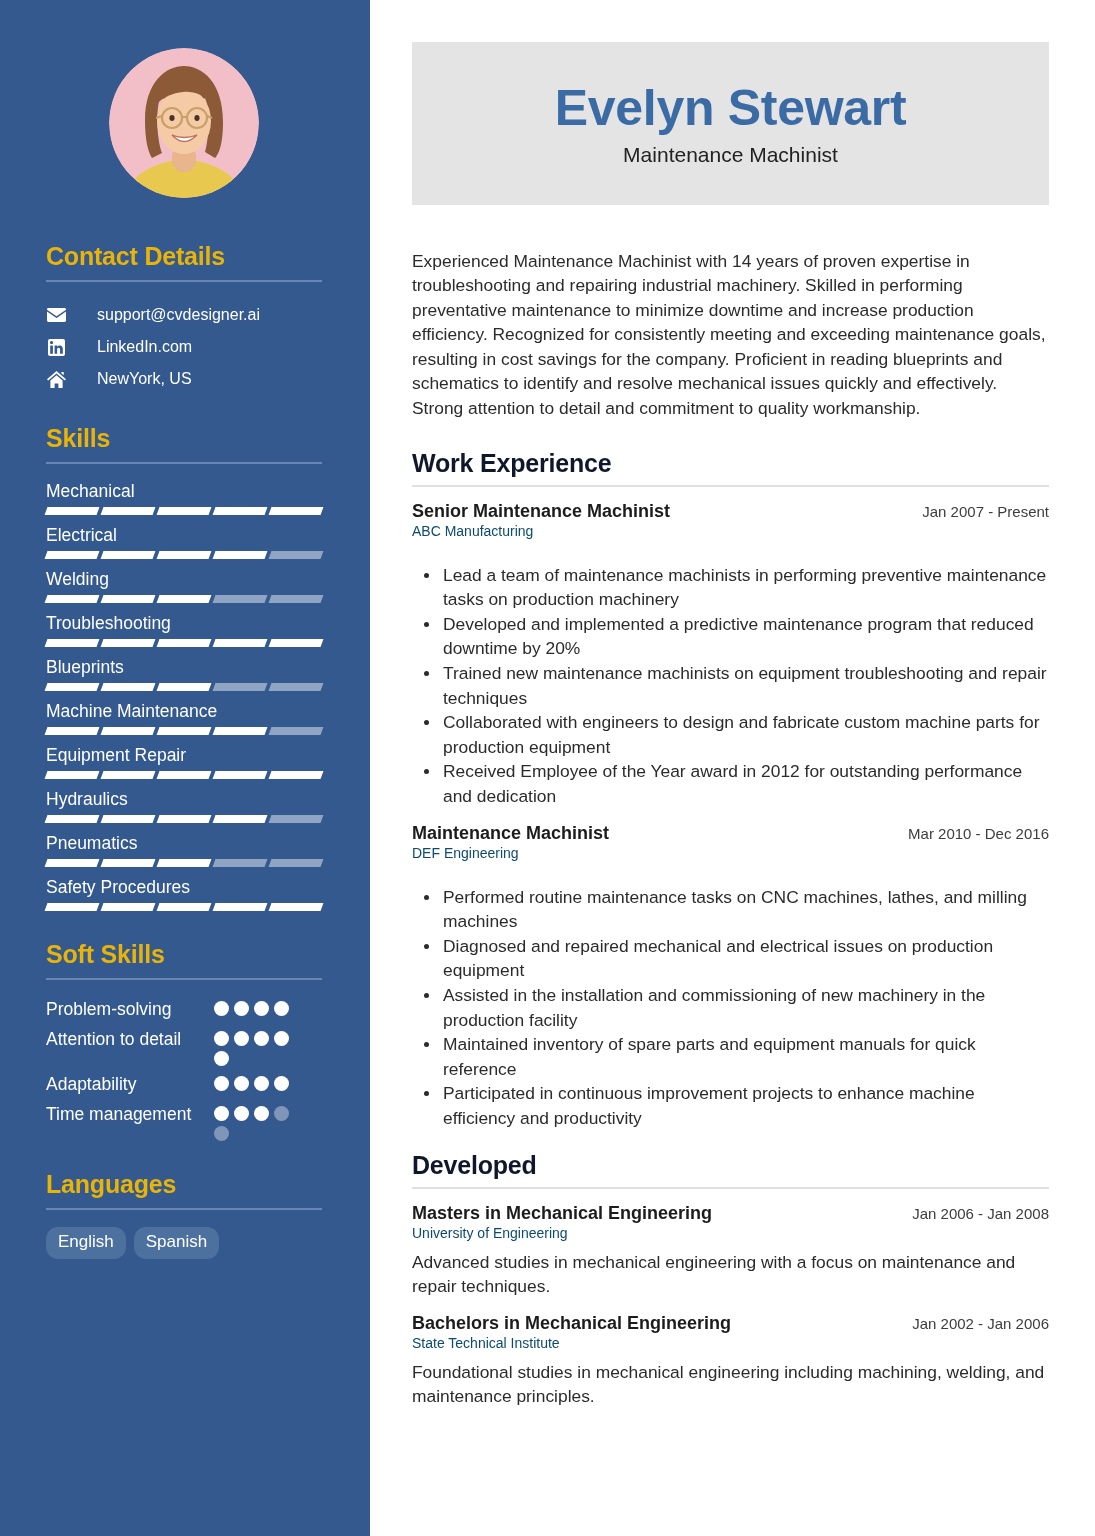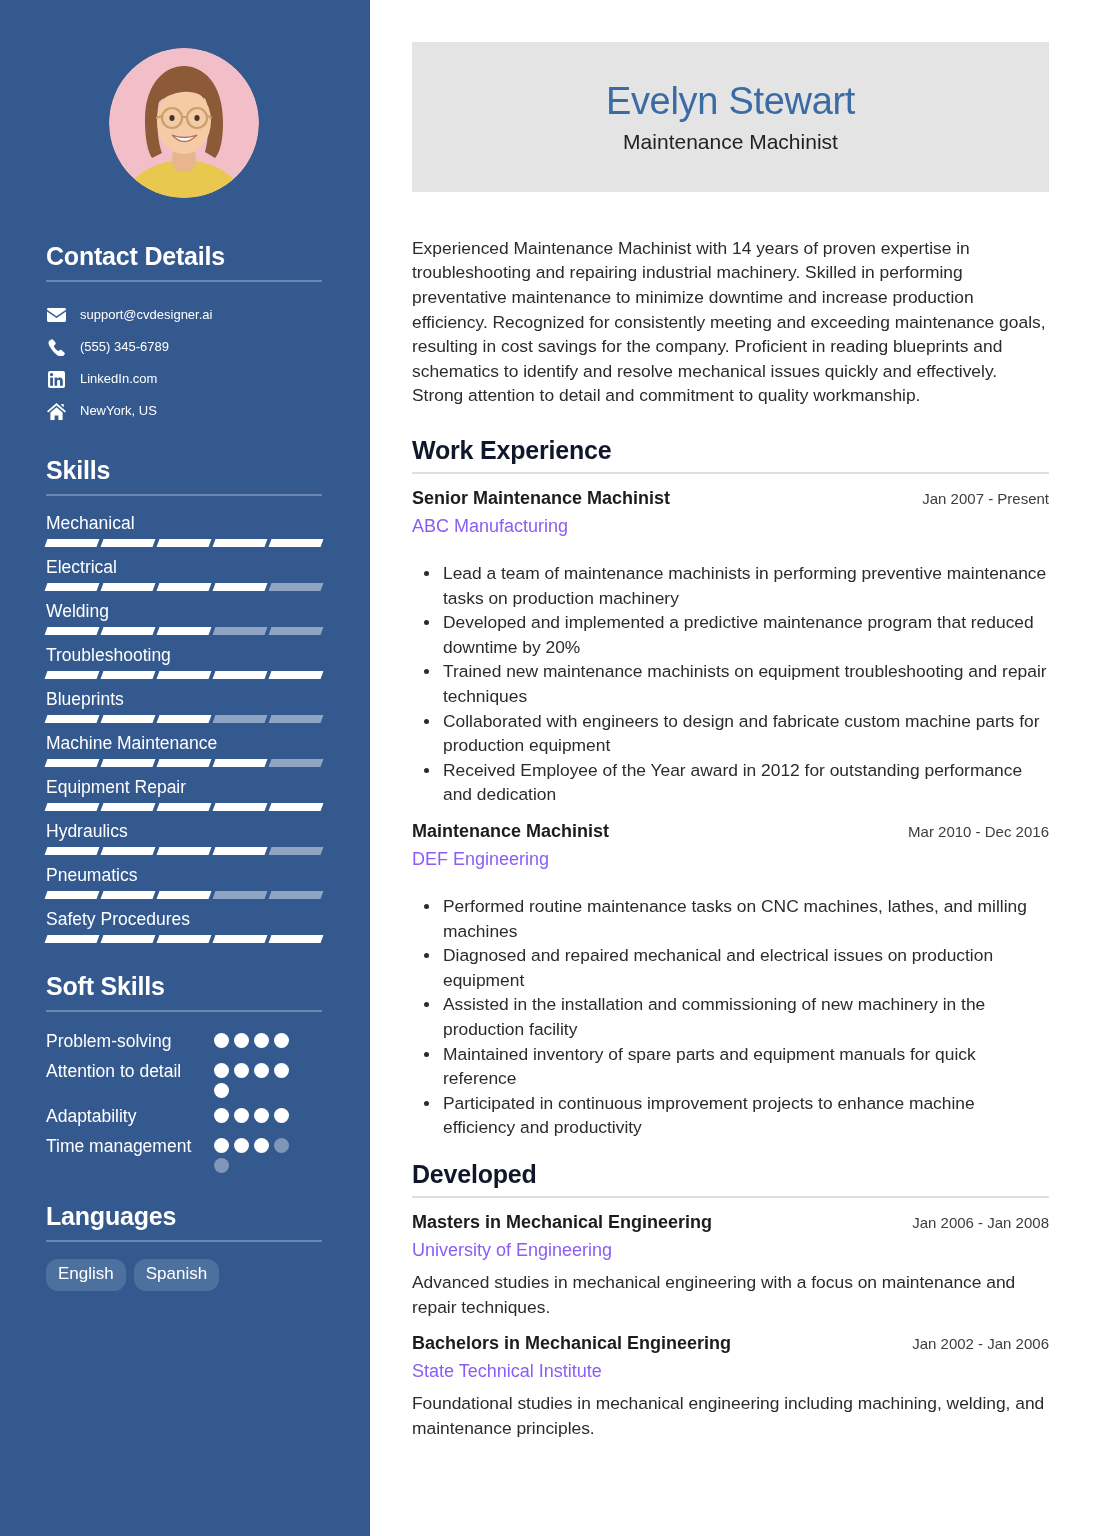"Evelyn Stewart" .name { font-size: 38px -> 50px; font-weight: normal -> bold }
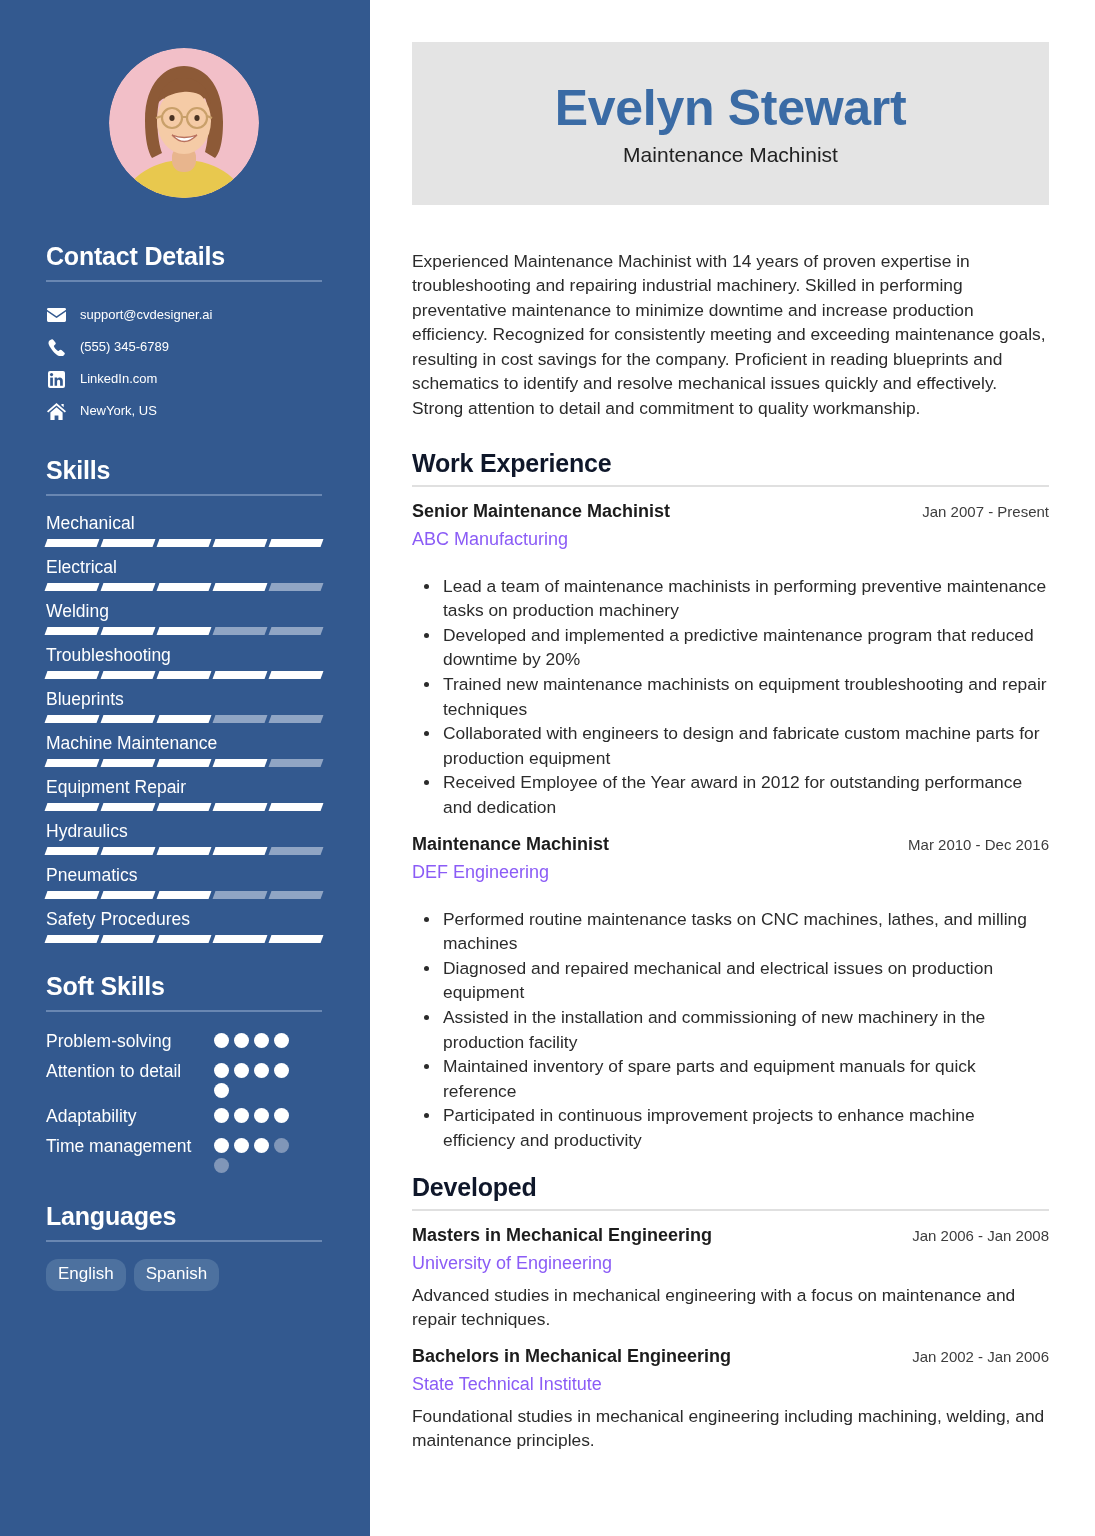"Contact Details" .side-heading { color: #ffffff -> #eab308 }
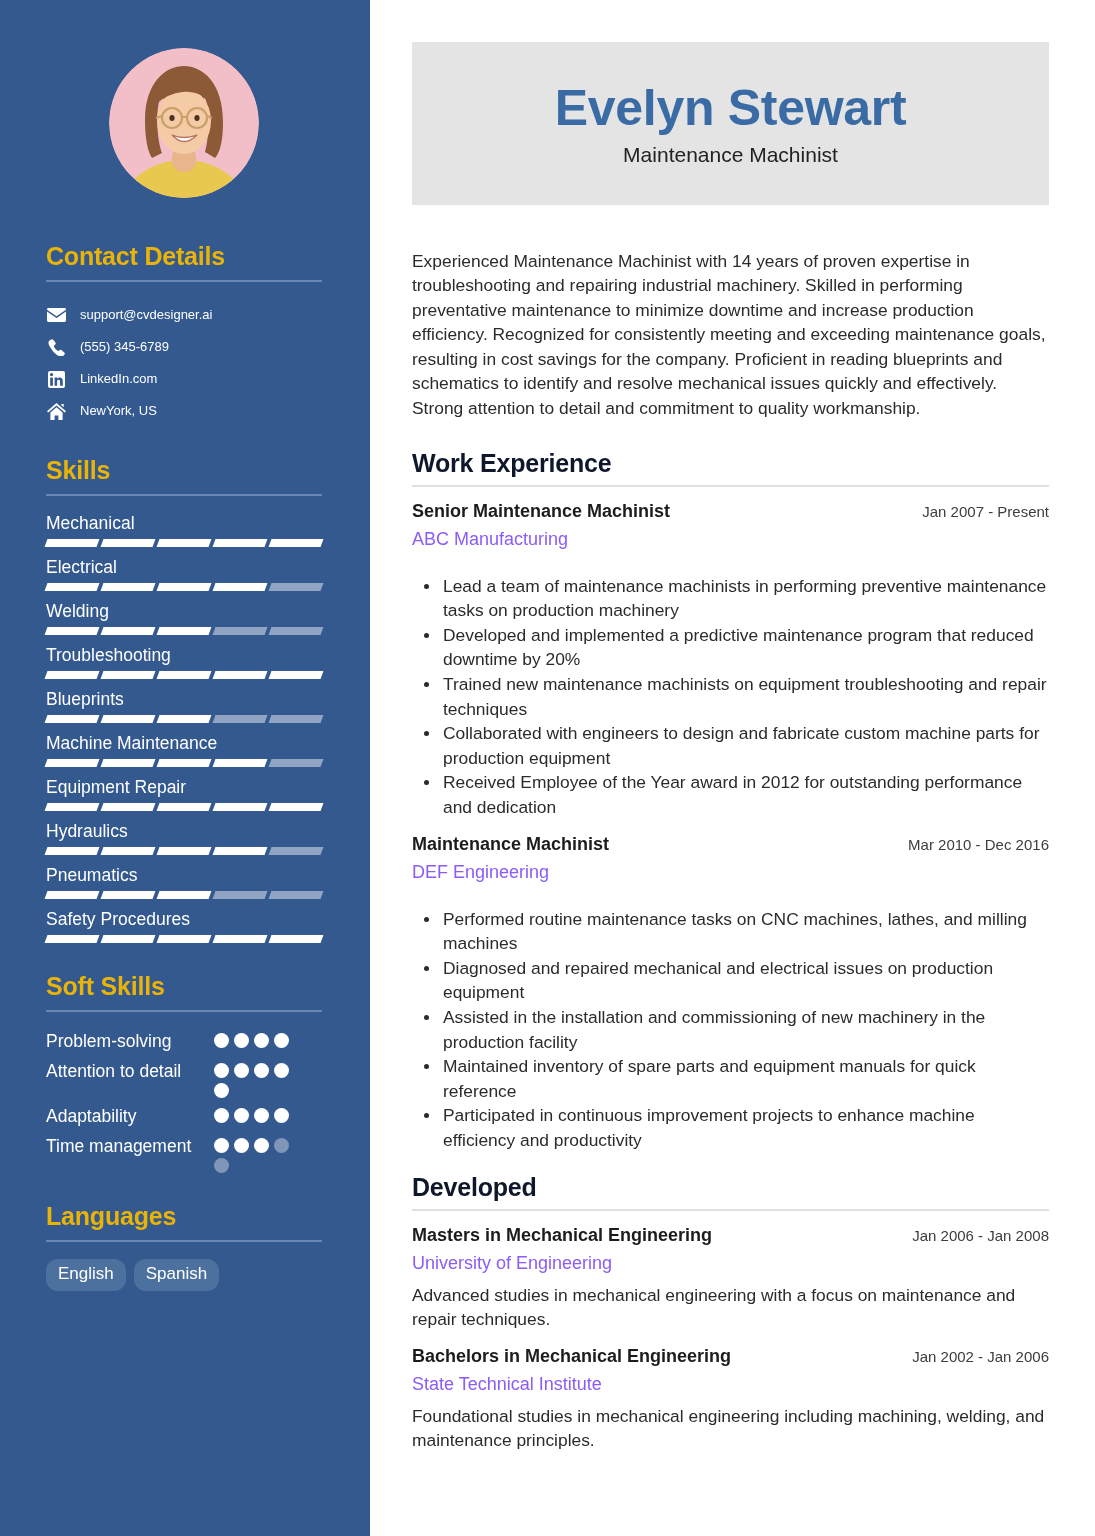"support@cvdesigner.ai" .contact-row { font-size: 13px -> 16px; gap: 13px -> 30px }
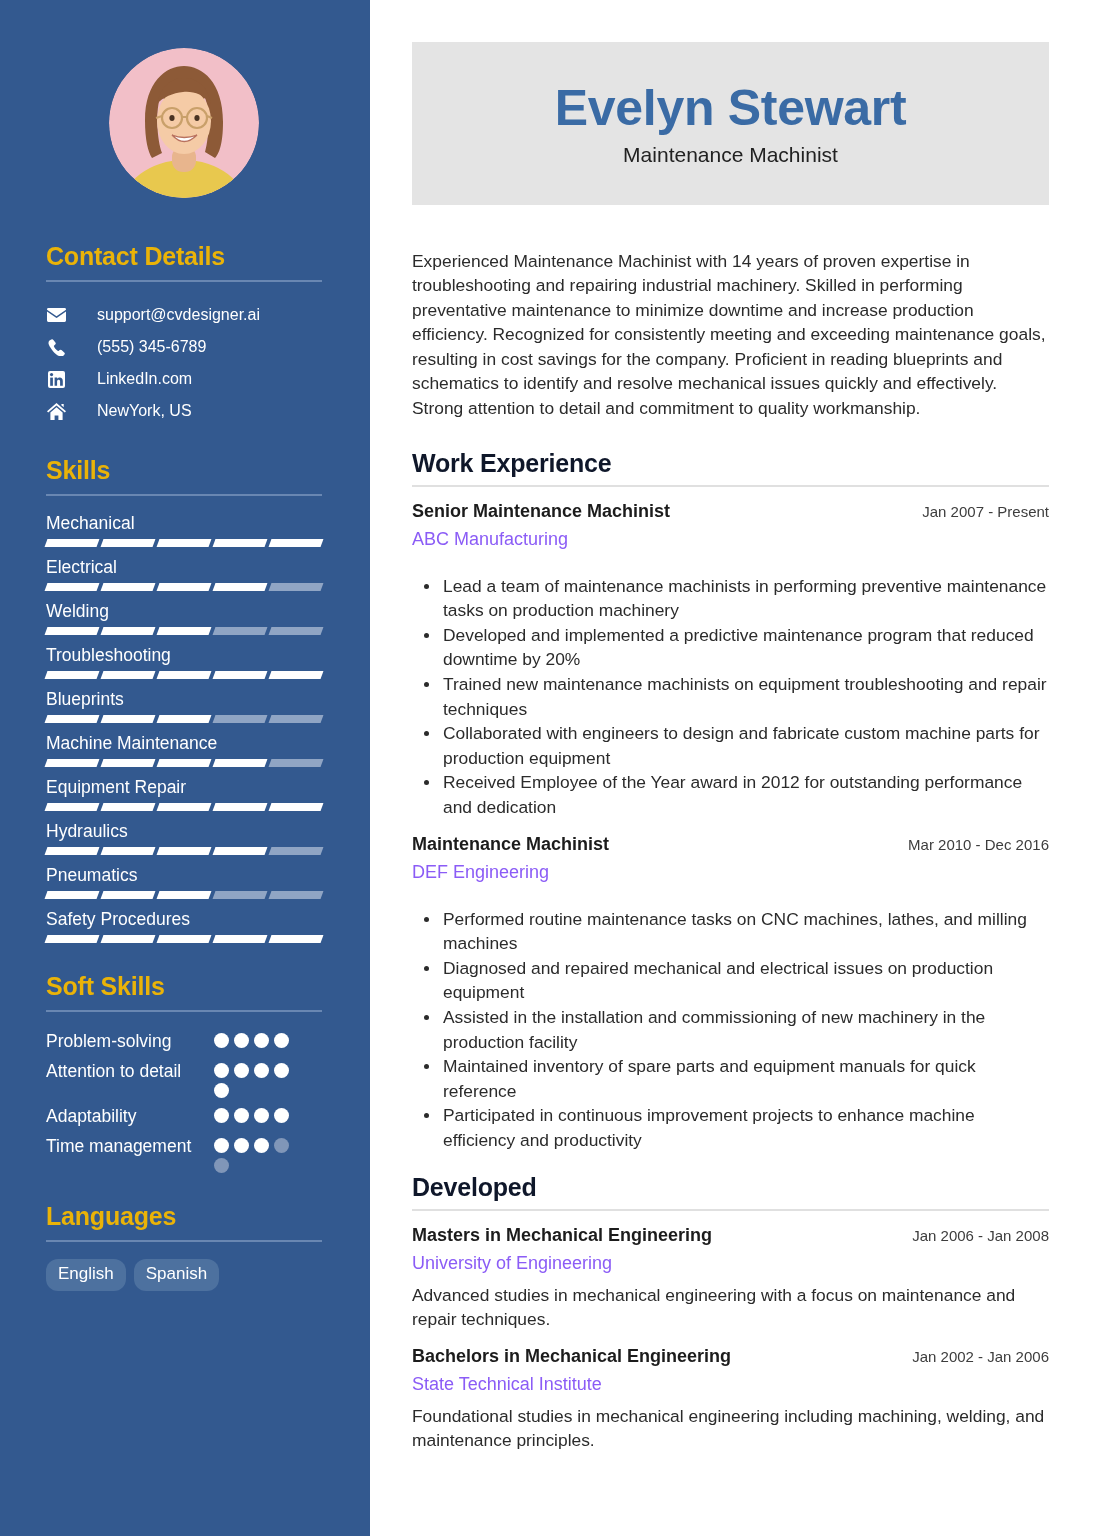"(555) 345-6789" div.contact-row { html: <div> <span> <svg> <path></path> </svg> </span> <span>(555) 345-6789</span> </div> -> none }
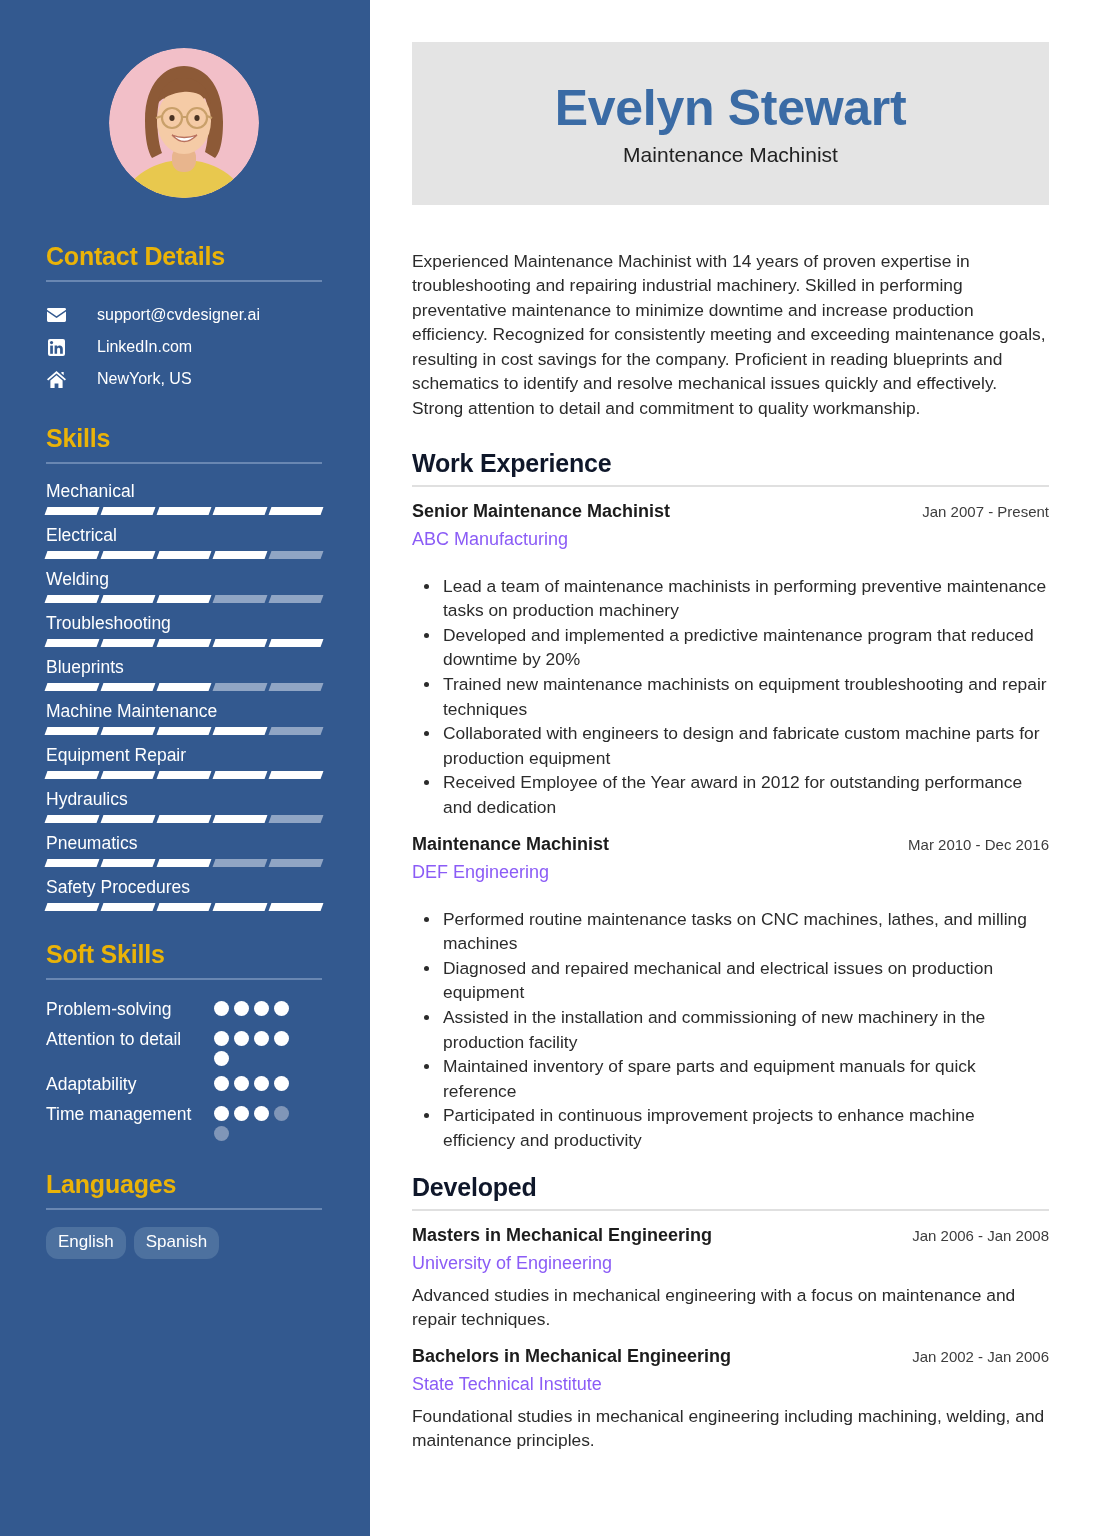"ABC Manufacturing" .entry-org { color: #8b5cf6 -> #0c4a6e; font-size: 18px -> 14px; margin-top: 7px -> 1px }
